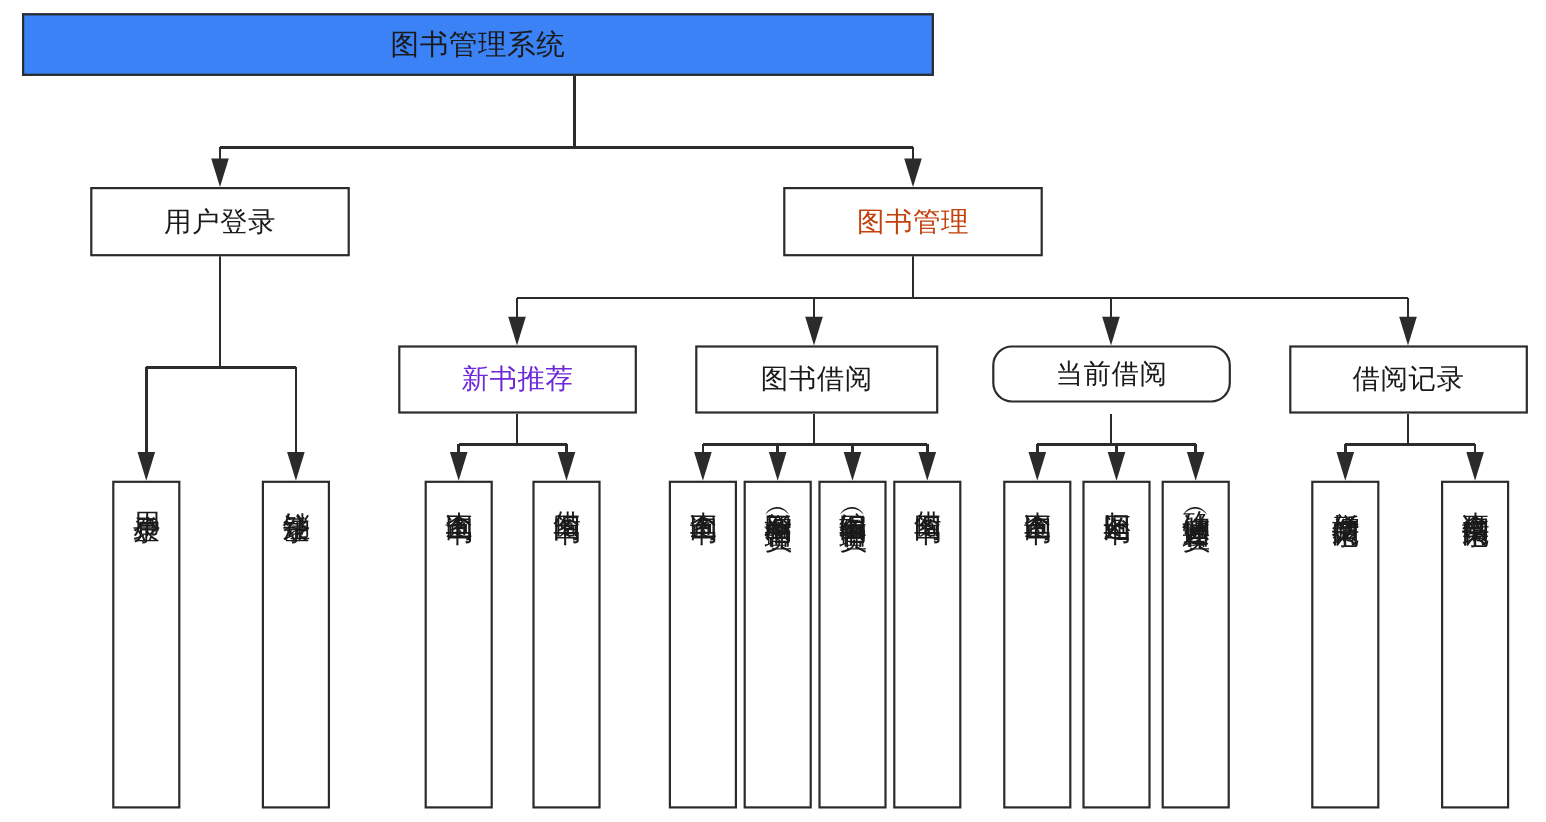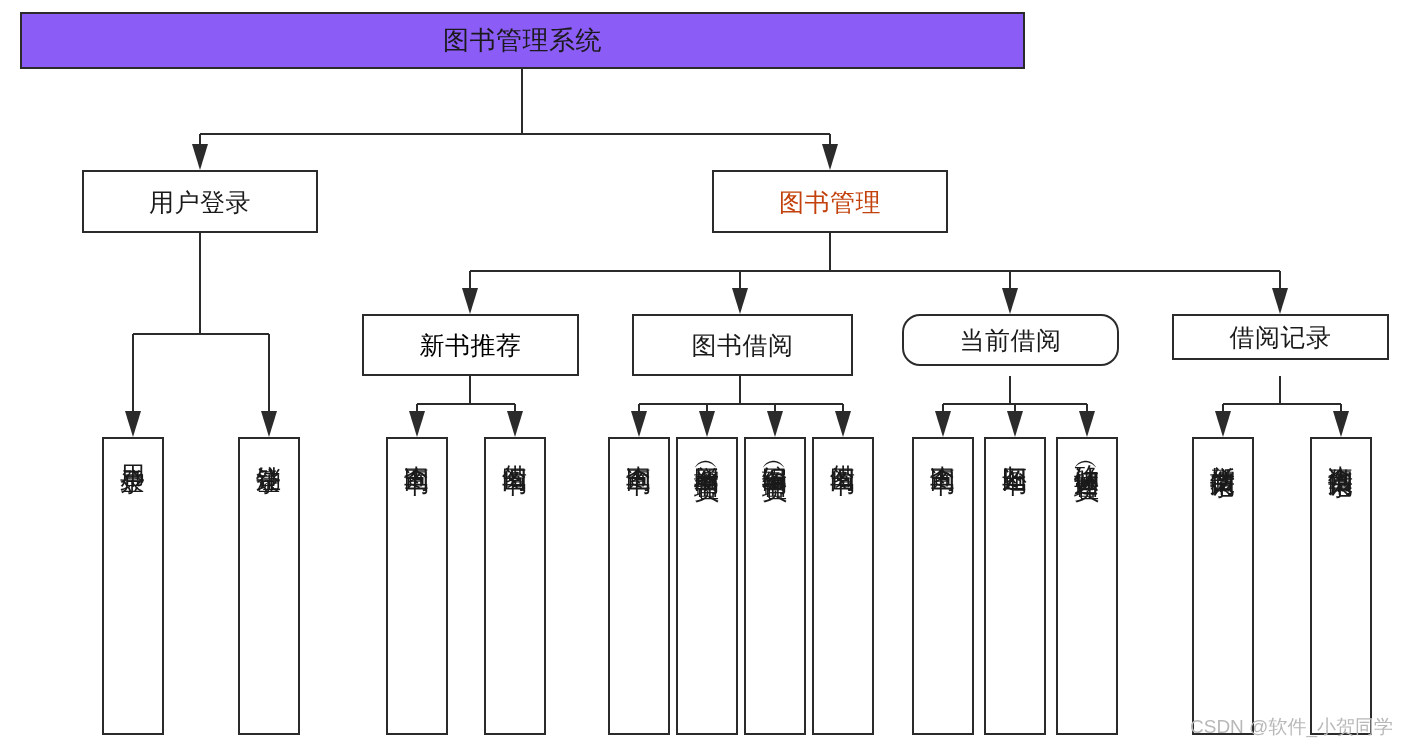"图书管理系统" div.node-box { background: #8b5cf6 -> #3b82f6; width: 1005px -> 829px }
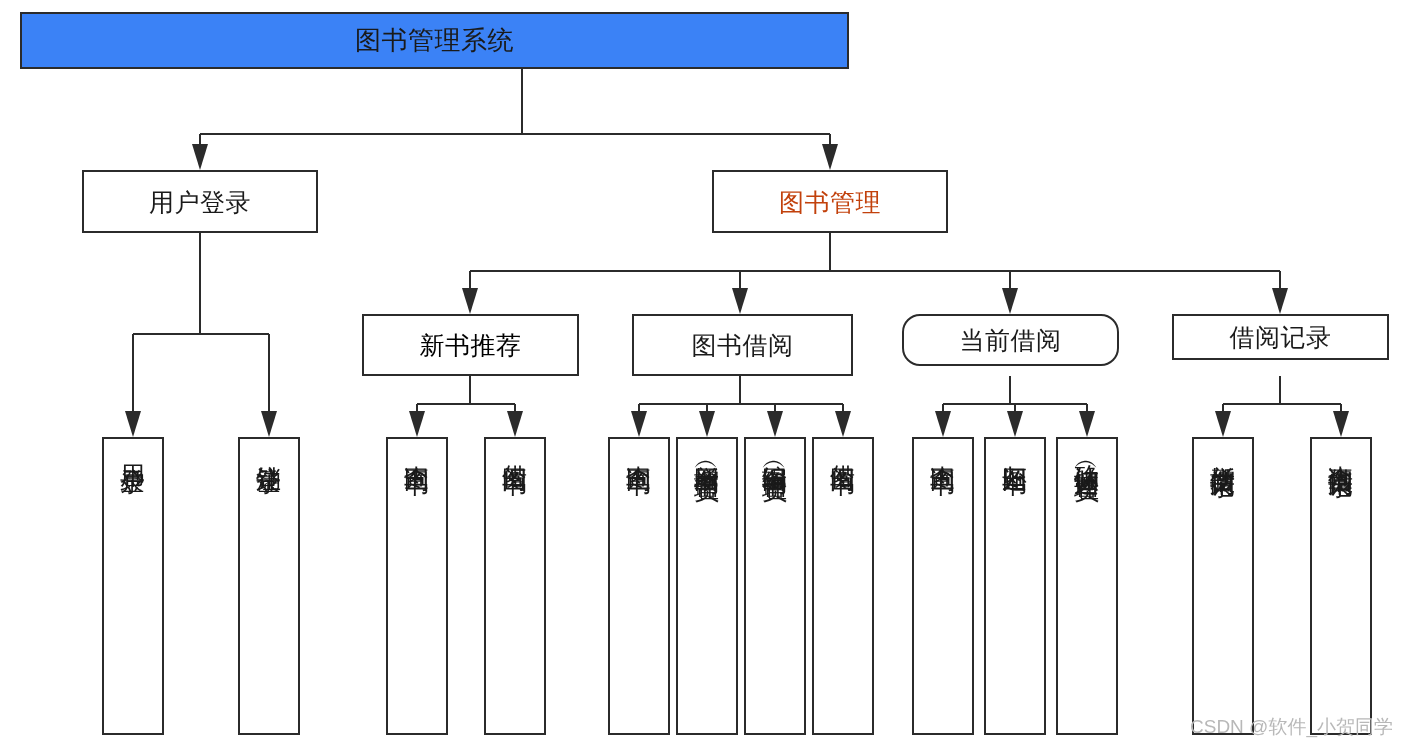"新书推荐" span.node-label { color: #000000 -> #6d28d9 }
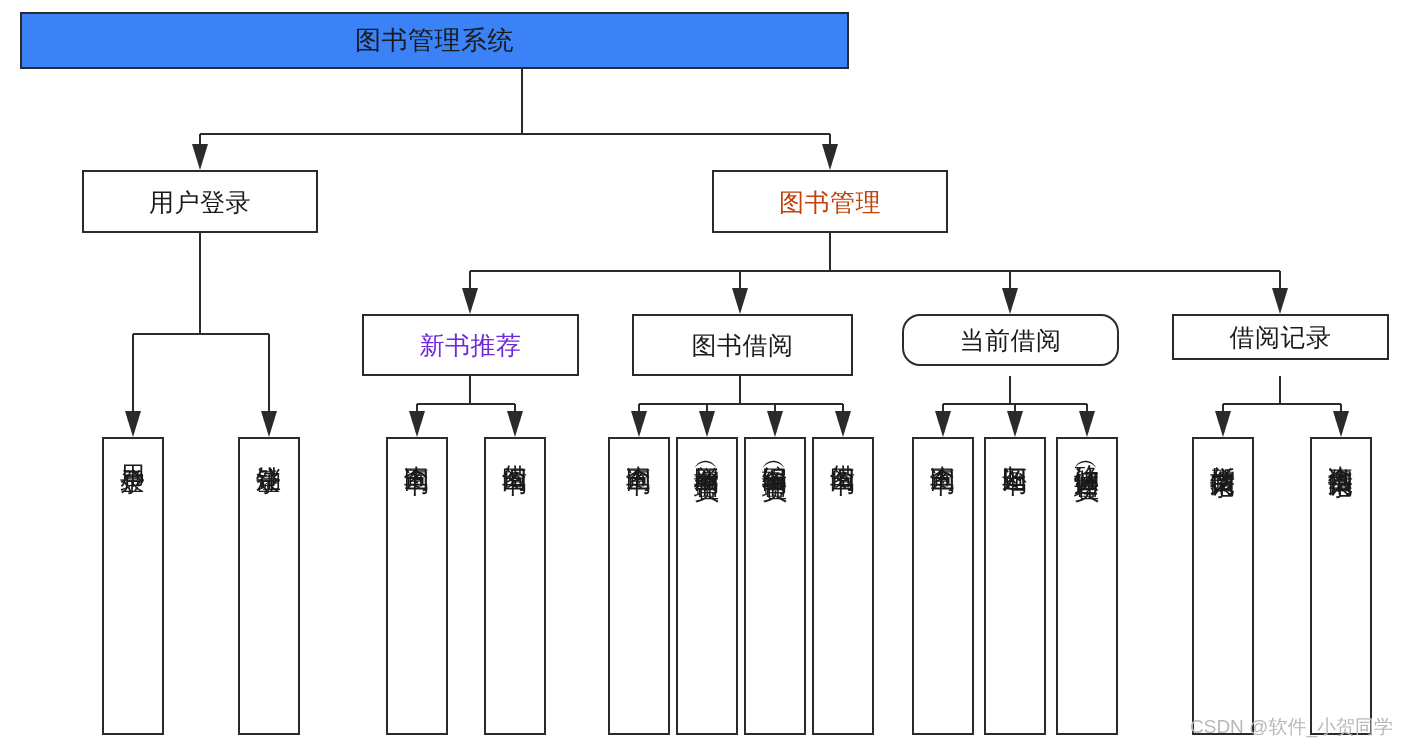"借阅记录" div.node-box { height: 46px -> 62px }
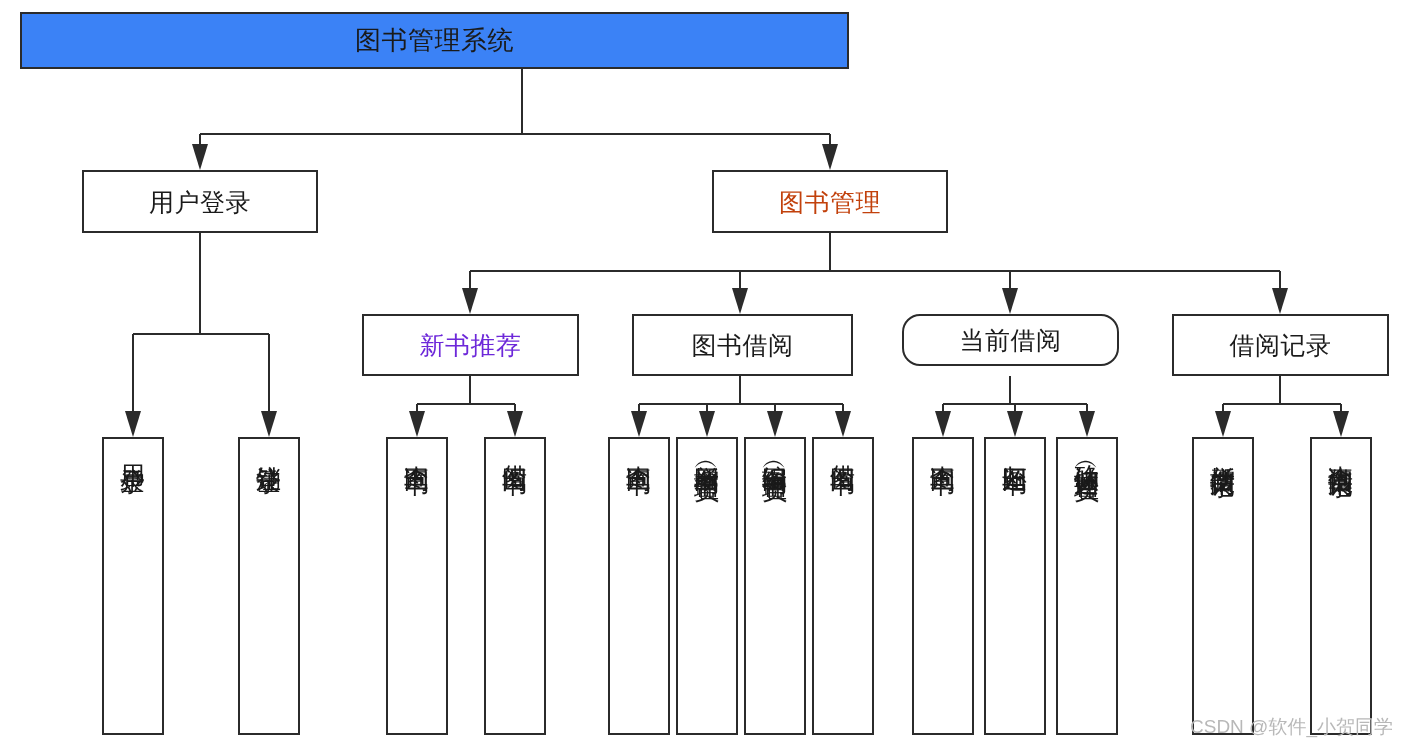"CSDN @软件_小贺同学" div.watermark { html: <div>CSDN @软件_小贺同学</div> -> none }
